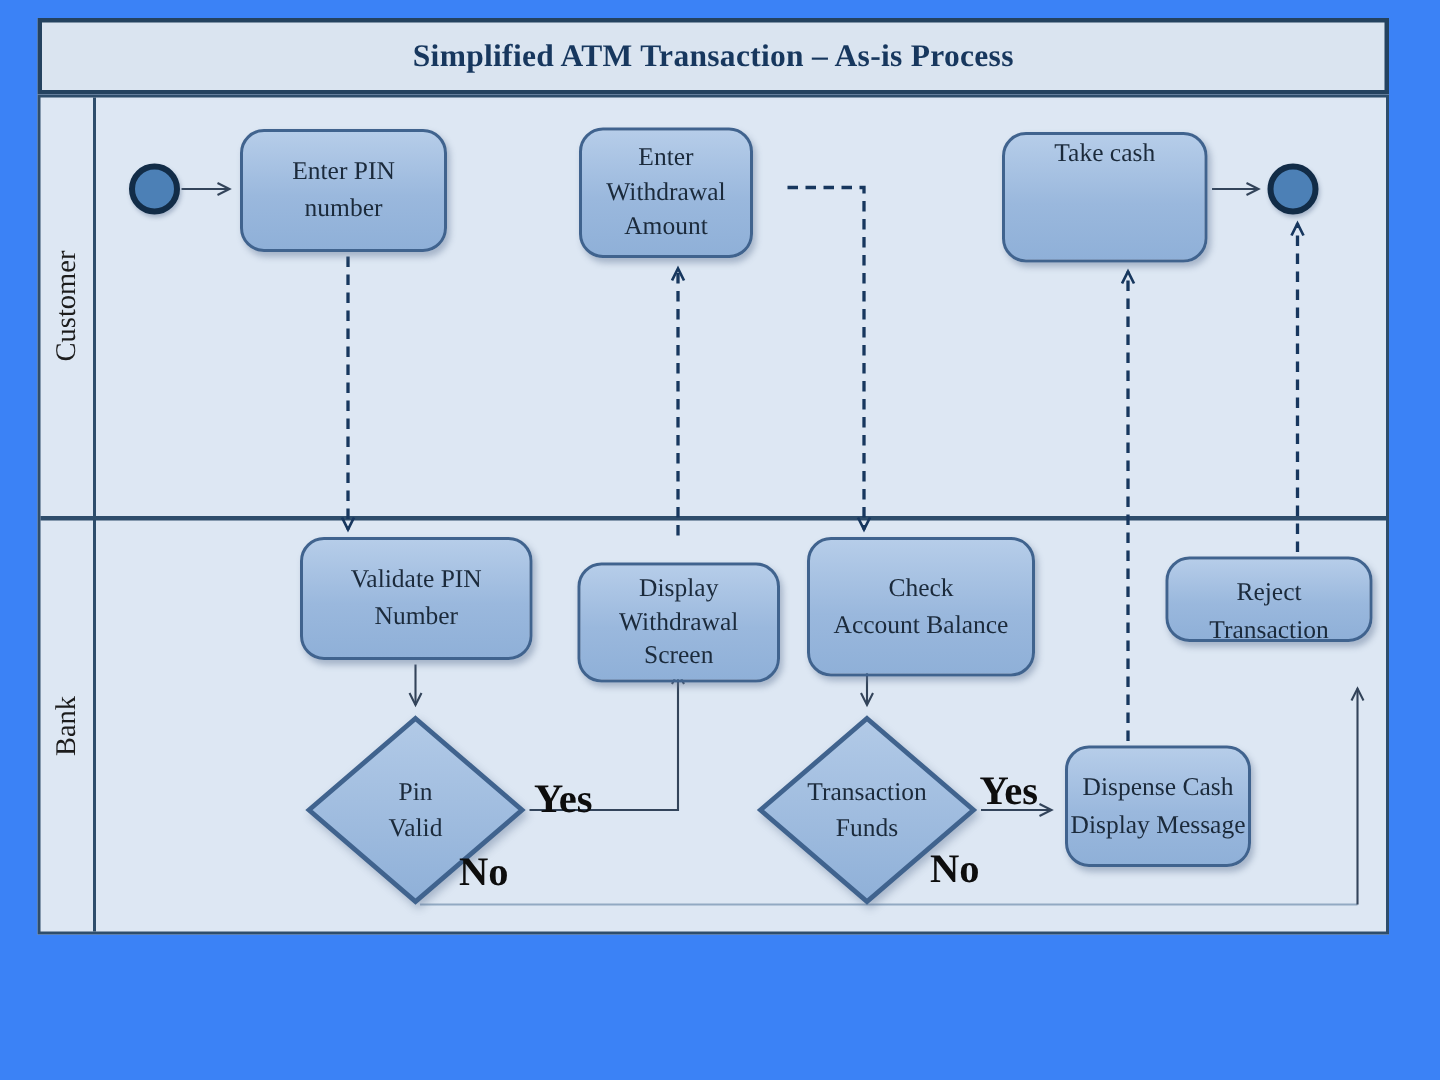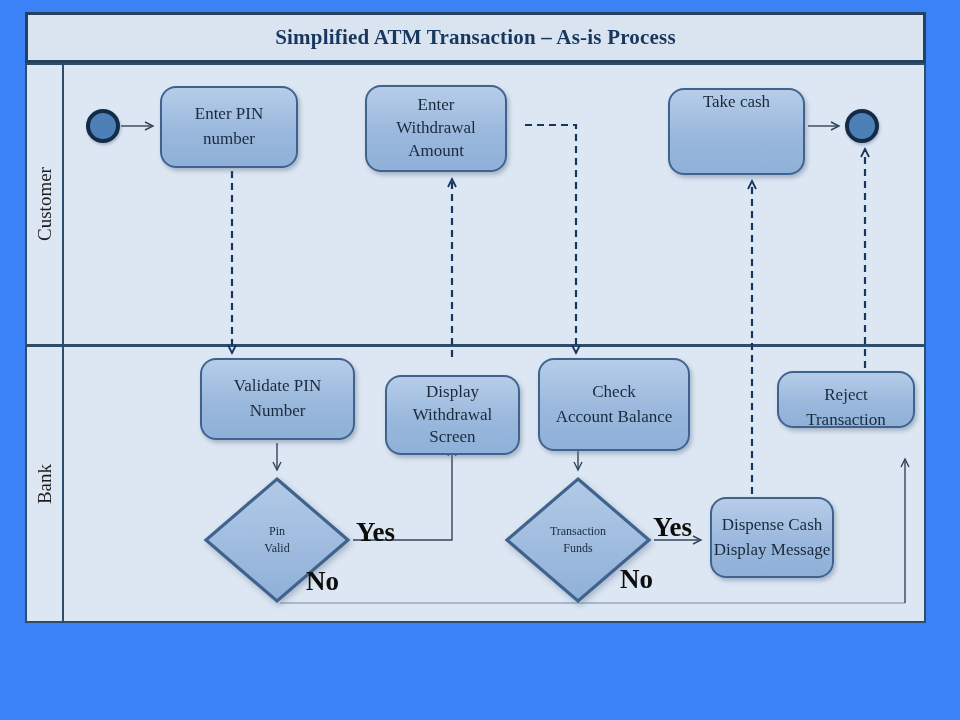"Enter" #enter-wa { left: 365px -> 386px; width: 142px -> 116px }
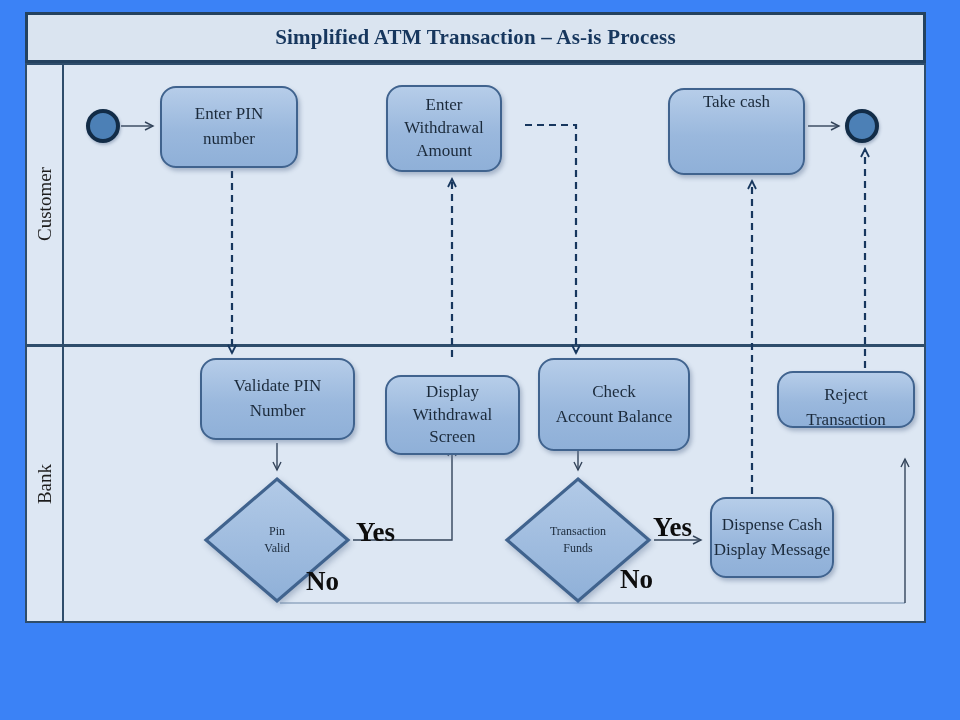"Pin" .diamond .dlabel { font-size: 12px -> 17px }
